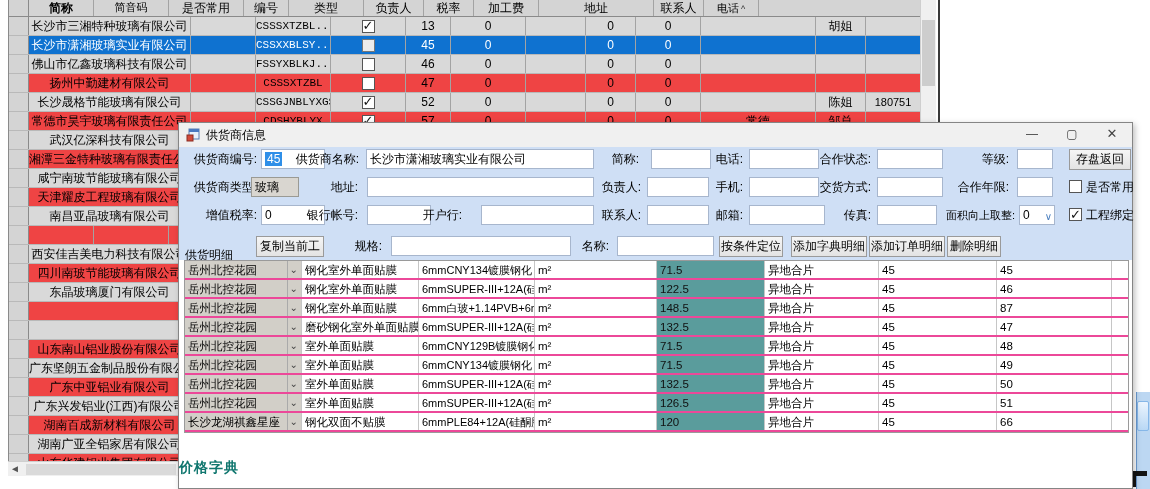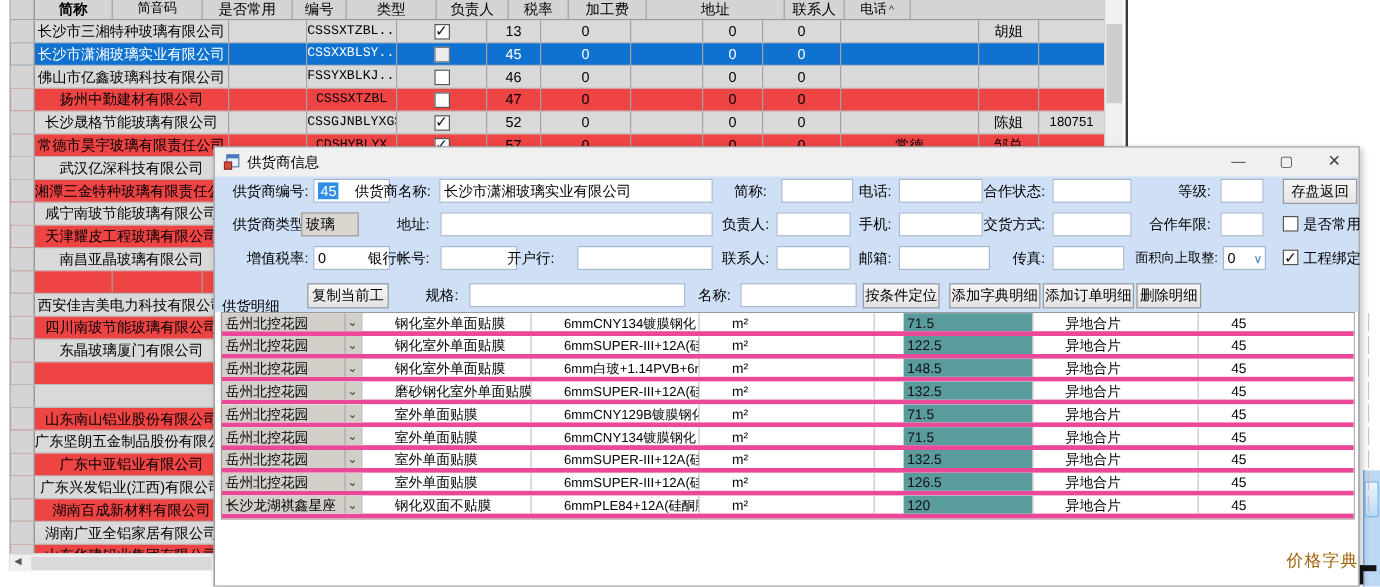"岳州北控花园" .dt-row { border-bottom: 4px solid #ec4899 -> 2px solid #ec4899; gap: 24px -> none }
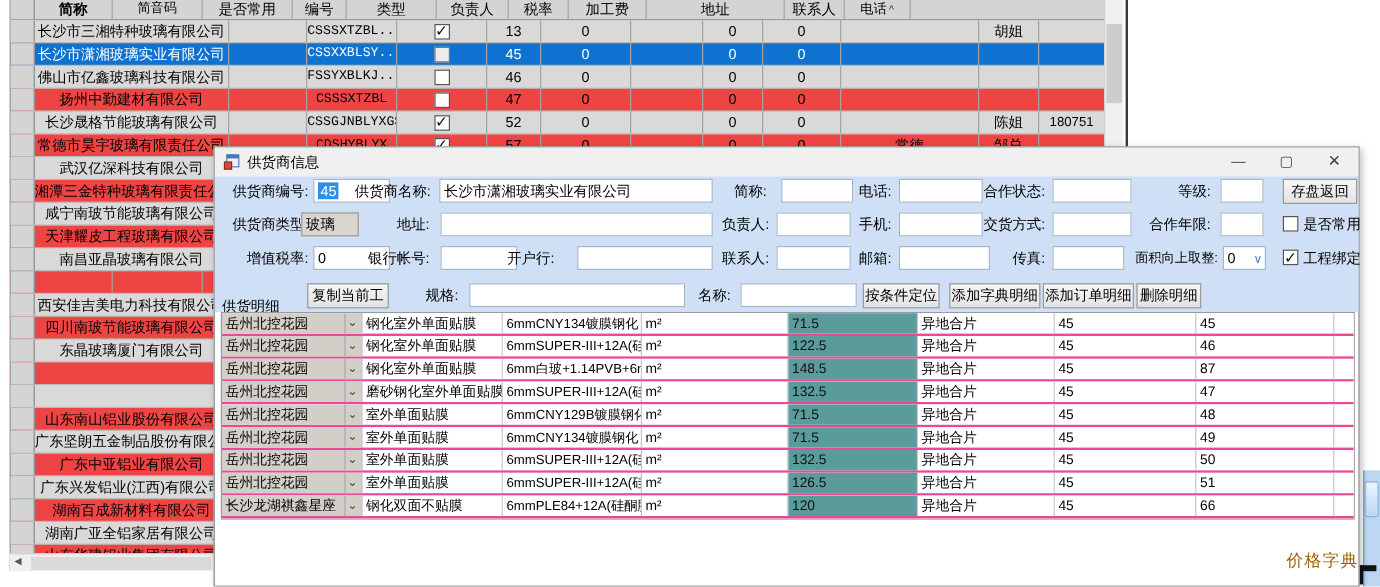"价格字典" .dlg-footer { color: #a16207 -> #0f766e; font-weight: normal -> bold; text-align: right -> left }
